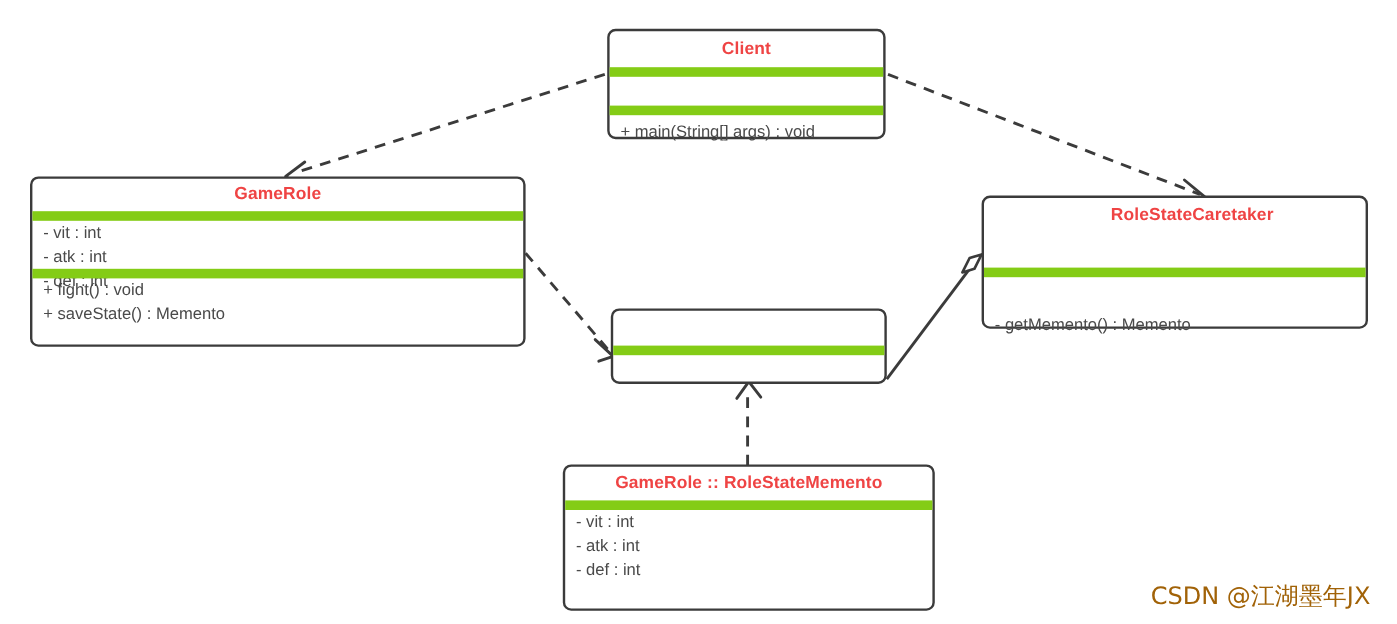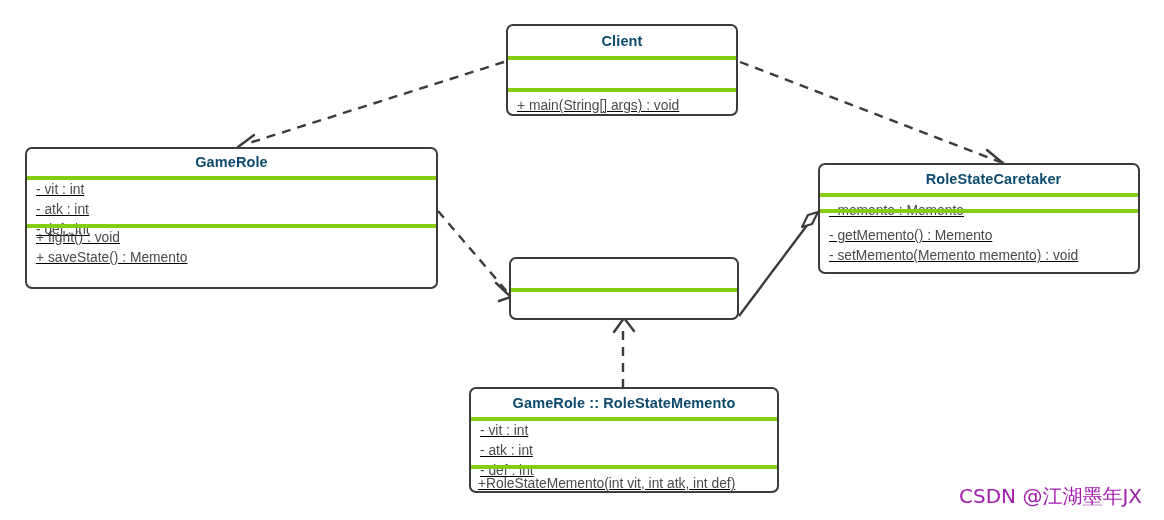"Client" .uml-title { color: #0c4a6e -> #ef4444 }
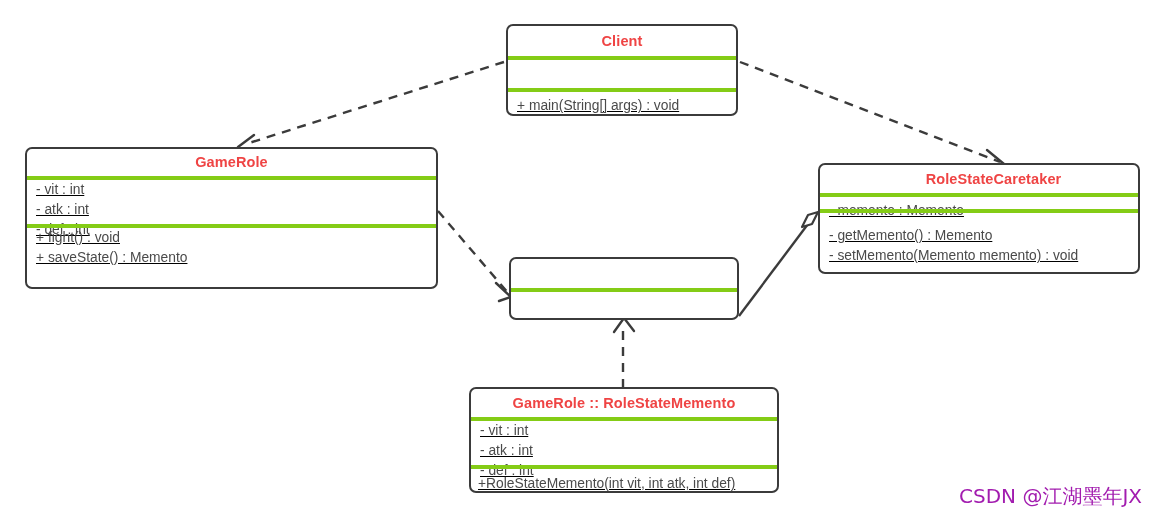"+ main(String[] args) : void" .uml-section.divider { border-top: 4px solid #84cc16 -> 8px solid #84cc16; text-decoration: underline -> none }
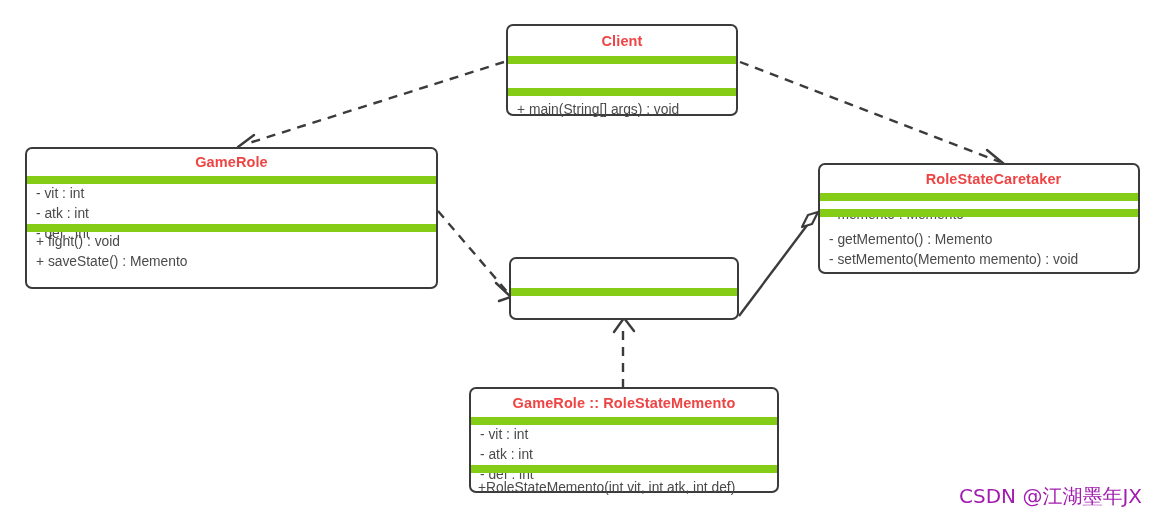"- memento : Memento" div.uml-section { html: <div> <div>- memento : Memento</div> </div> -> none }
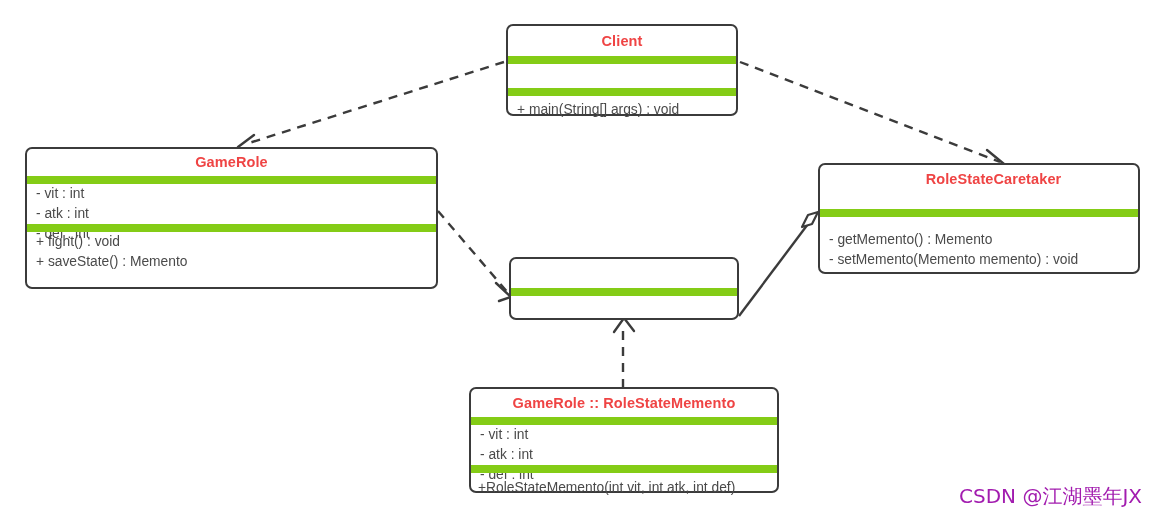"- getMemento() : Memento" div.uml-section { padding-top: 13px -> 30px; top: 44px -> 58px }
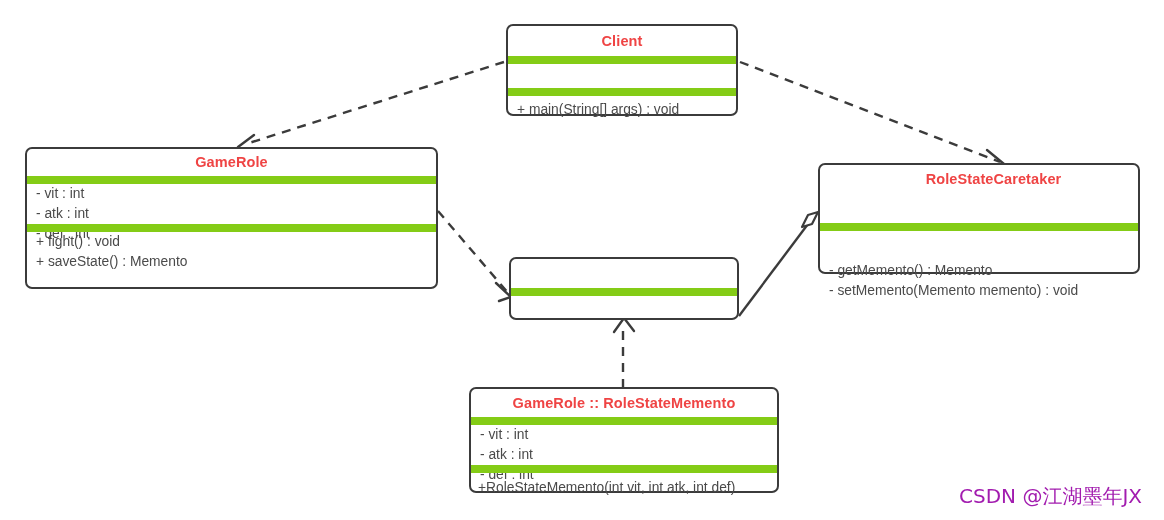"- setMemento(Memento memento) : void" div.uml-row { html: <div>- setMemento(Memento memento) : void</div> -> none }
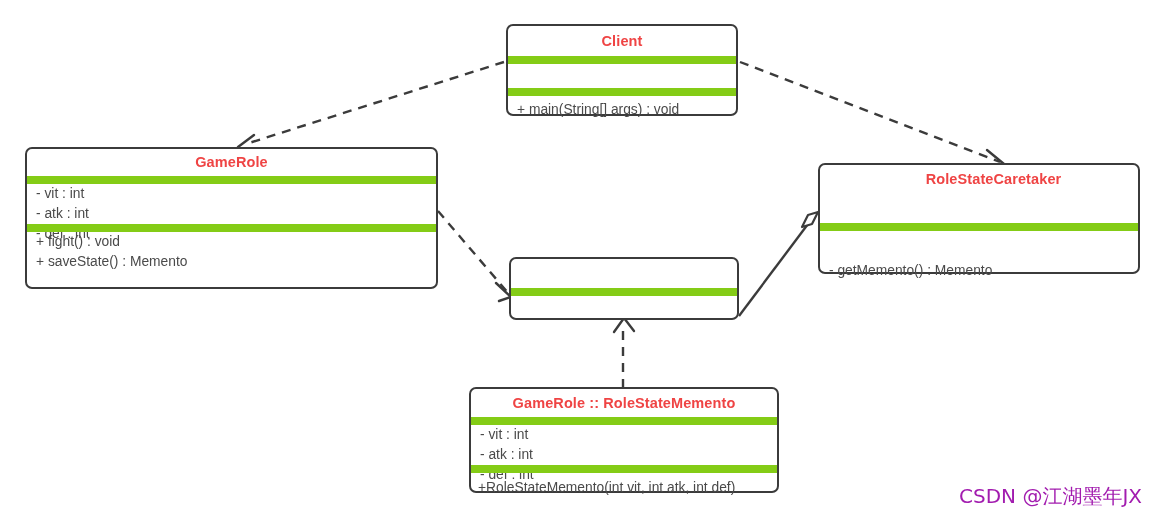"GameRole :: RoleStateMemento" div.uml-class { height: 106px -> 122px }
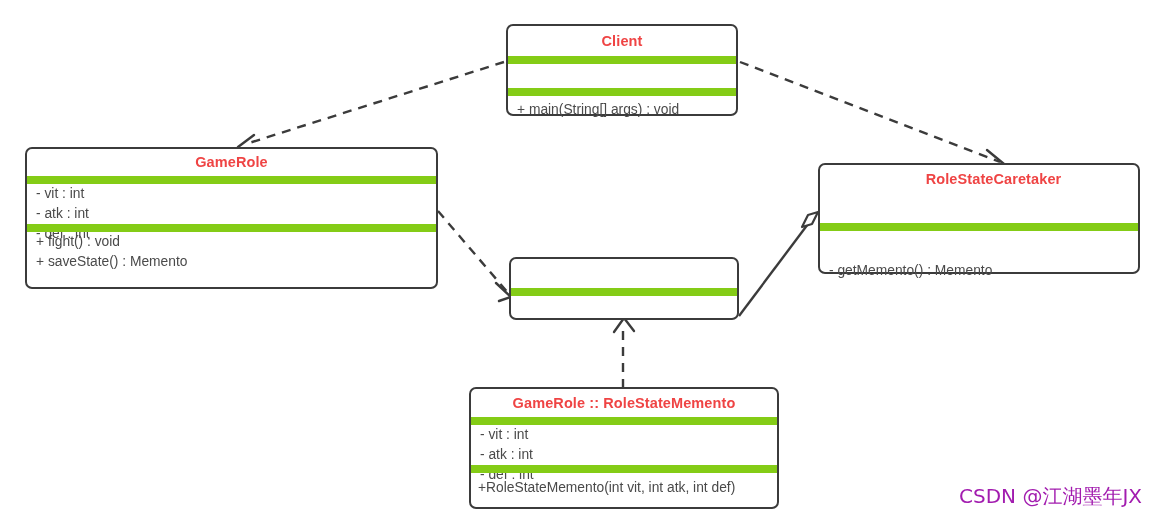"+RoleStateMemento(int vit, int atk, int" div.uml-section { html: <div> <div>+RoleStateMemento(int vit, int atk, int def)</div> </div> -> none }
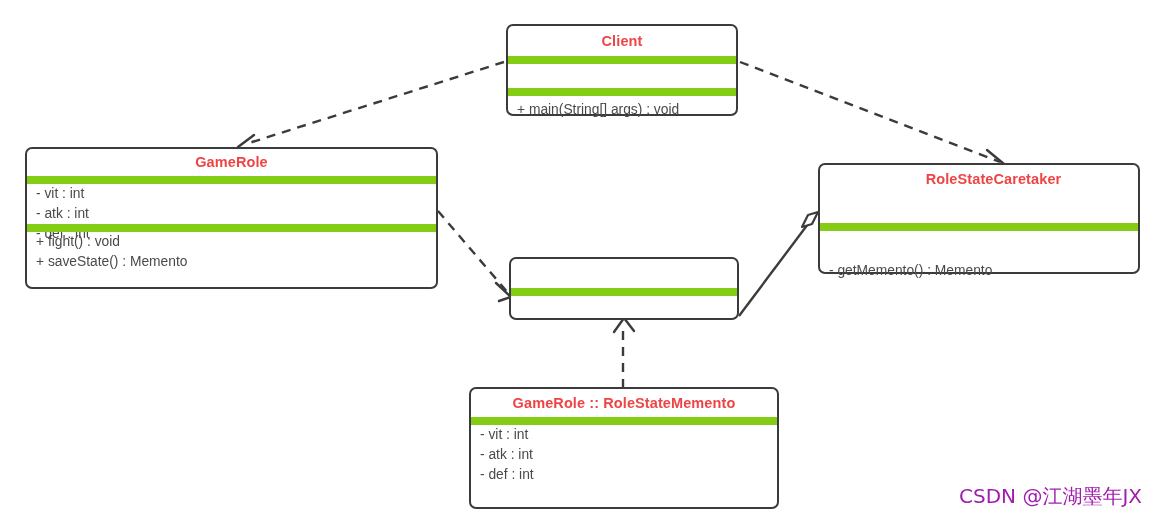"CSDN @江湖墨年JX" #watermark { color: #a21caf -> #a16207 }
